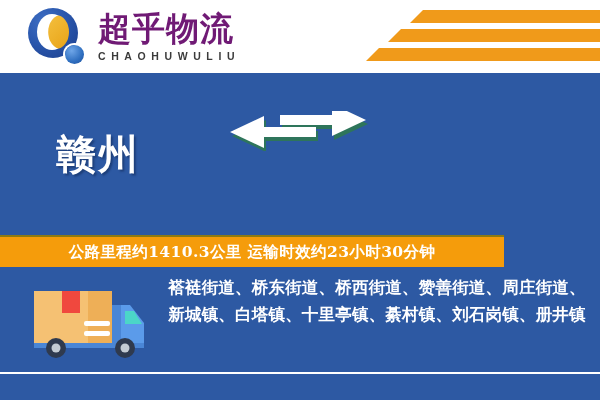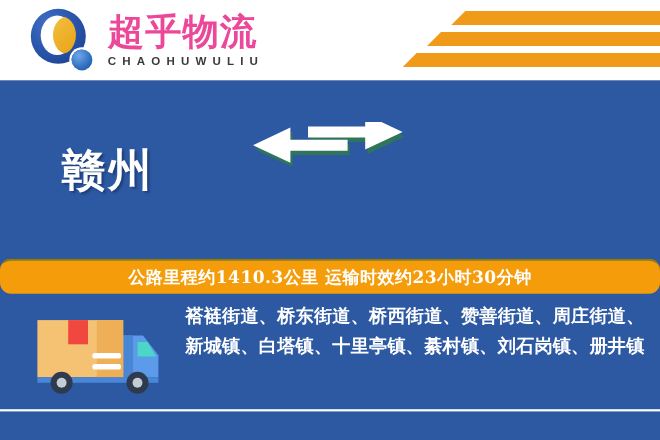"超乎物流" .logo-cn { color: #ec4899 -> #701a75 }
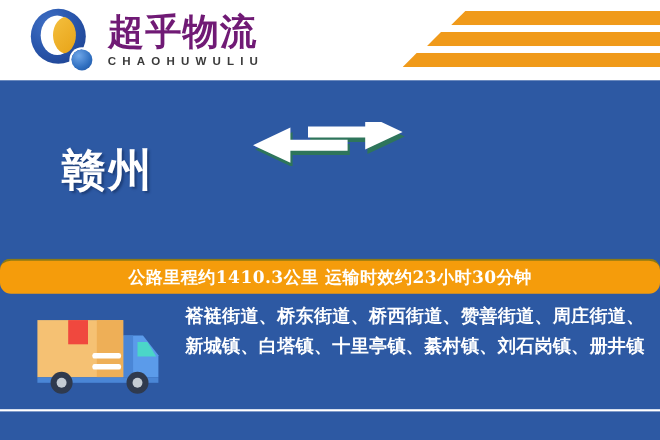"公路里程约1410.3公里 运输时效约23小时30分钟" .infobar { border-radius: 10px -> none; width: 600px -> 504px }
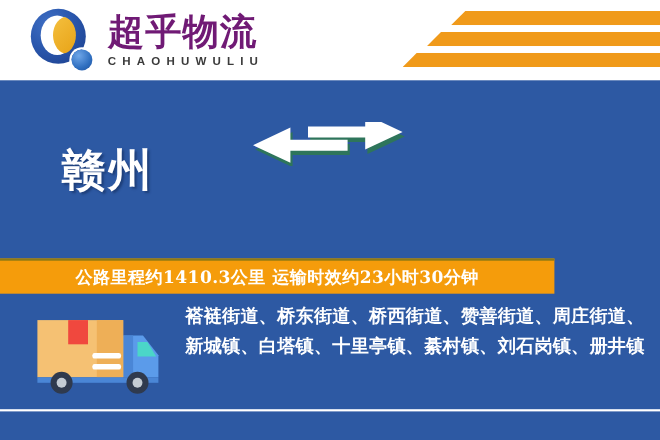"褡裢街道、桥东街道、桥西街道、赞善街道、周庄街道、新城镇、白塔镇、十里亭镇、綦村" .coverage-text { text-align: right -> center }
